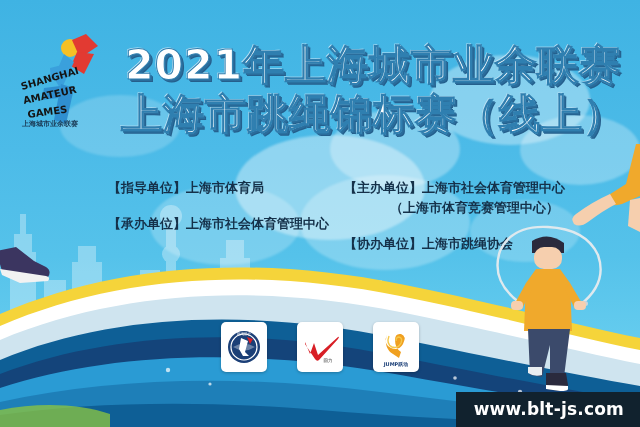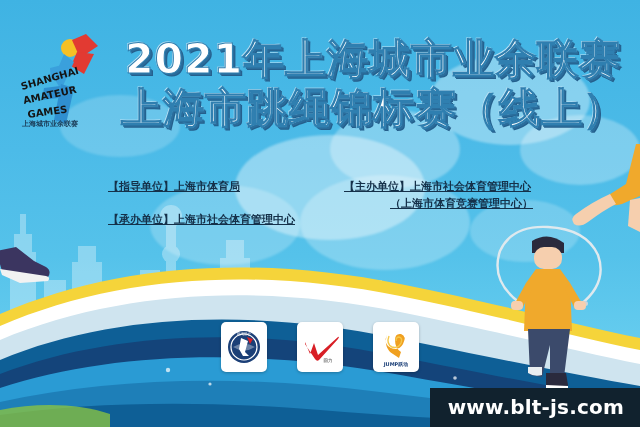"2021年上海城市业余联赛" .titleblock { top: 38px -> 44px }
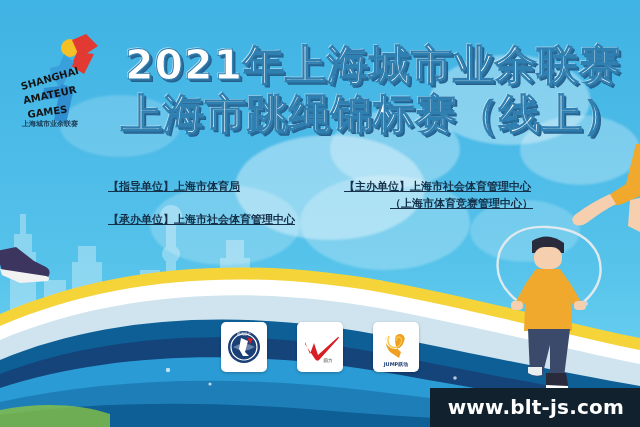"【指导单位】上海市体育局" .info-line { font-size: 11px -> 13px; text-decoration: underline -> none }
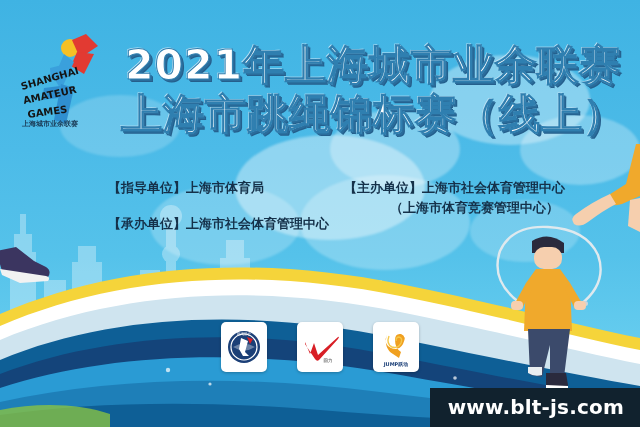"【协办单位】上海市跳绳协会" div.info-line { html: none -> <div><span>【协办单位】</span><span>上海市跳绳协会</span></div> }
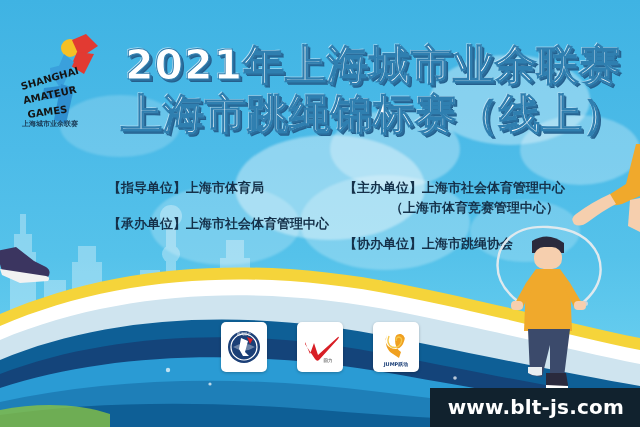"www.blt-js.com" .watermark span { font-size: 20px -> 17px }
